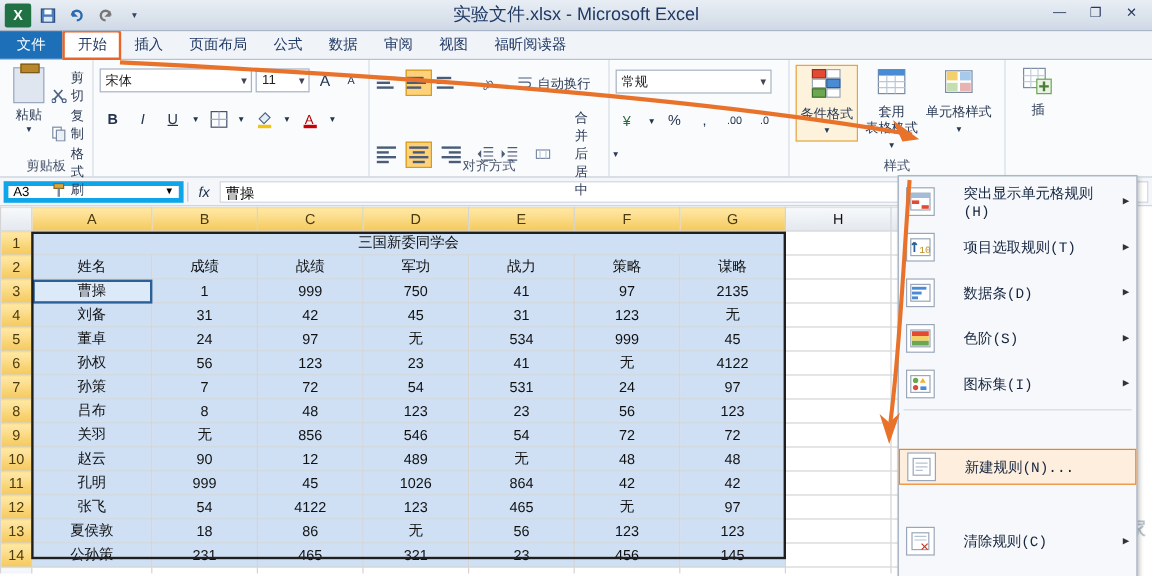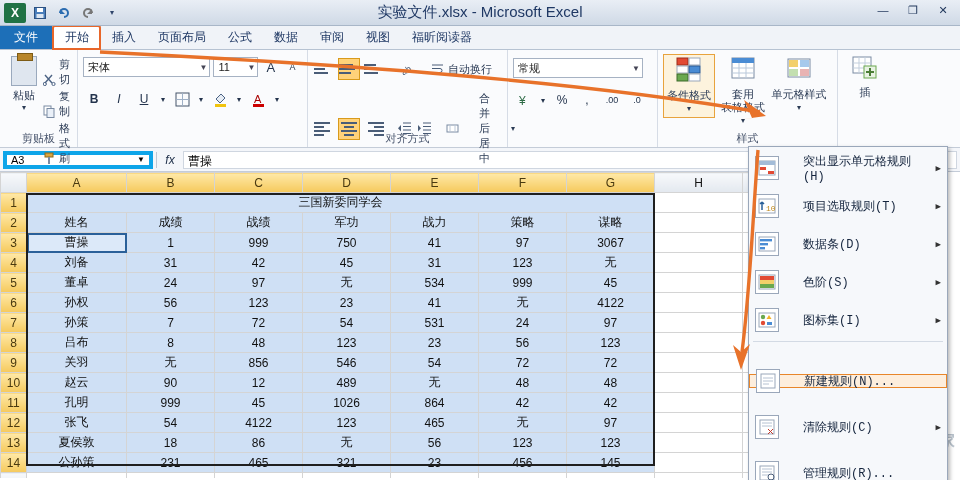"3067" td.data { text: 3067 -> 2135 }
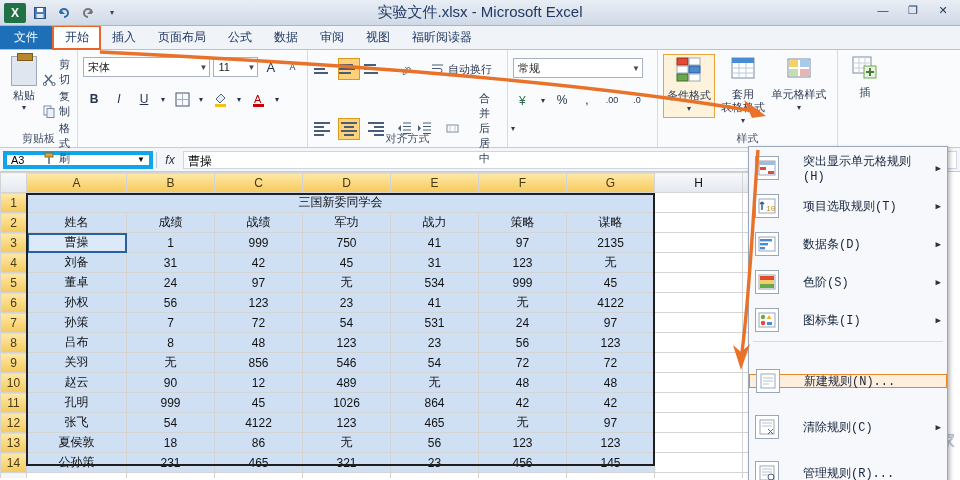"新建规则(N)..." .menu-item.small { height: 14px -> 30px }
